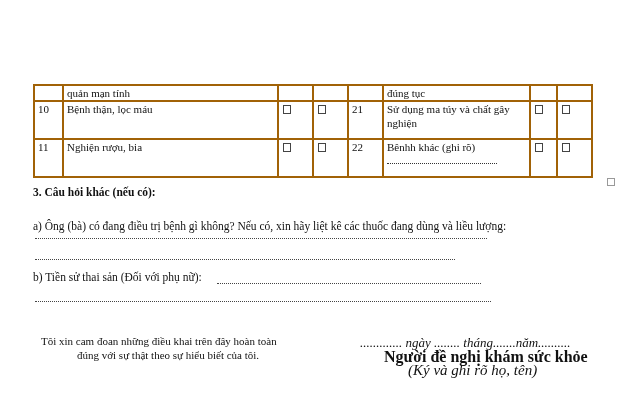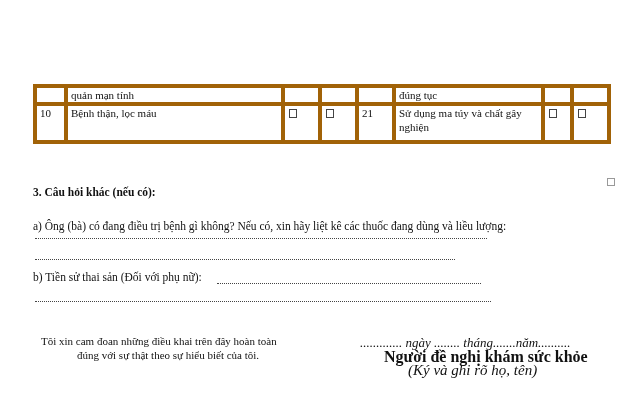"quản mạn tính" table.health td { border: 4px solid #a16207 -> 2px solid #a16207 }
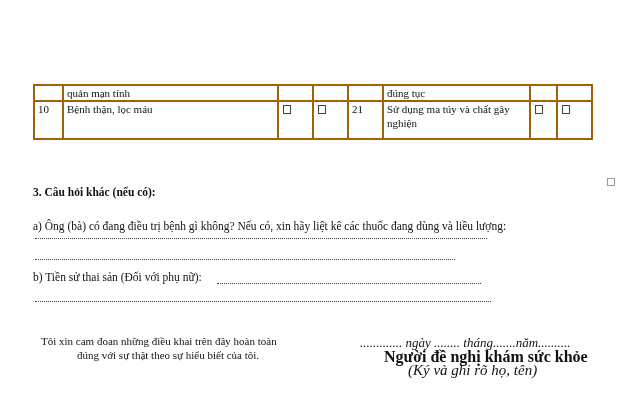"11" tr { html: none -> <tr> <td>11</td> <td>Nghiện rượu, bia</td> <td><span></span></td> <td><span></span></td> <td>22</td> <td> <span>Bênhh khác (ghi rõ)</span> <span></span> </td> <td><span></span></td> <td><span></span></td> </tr> }
